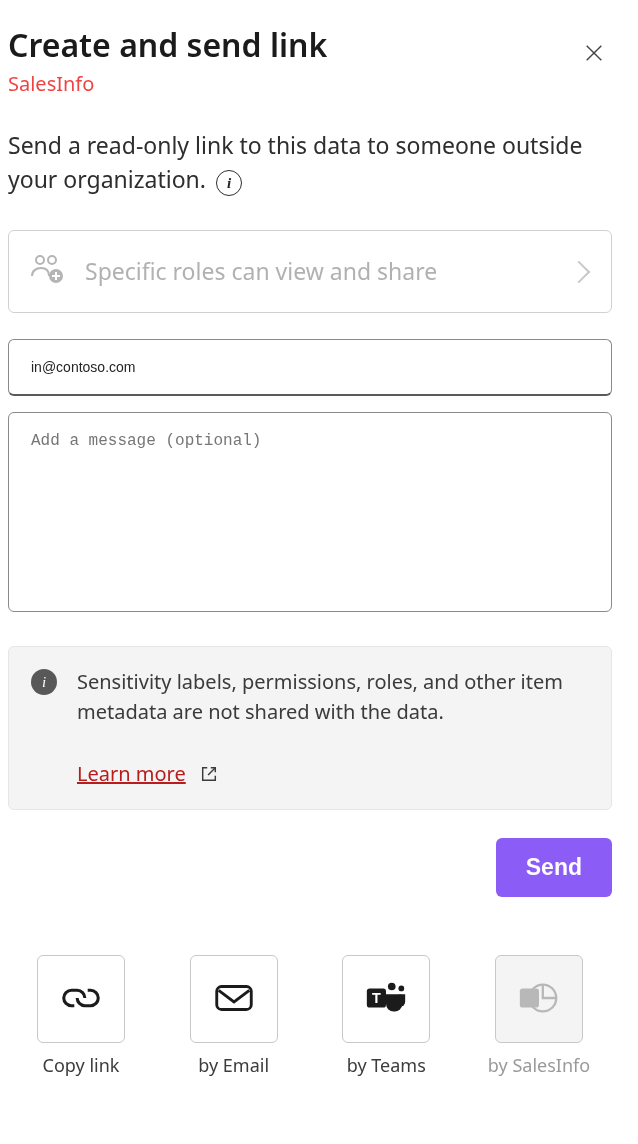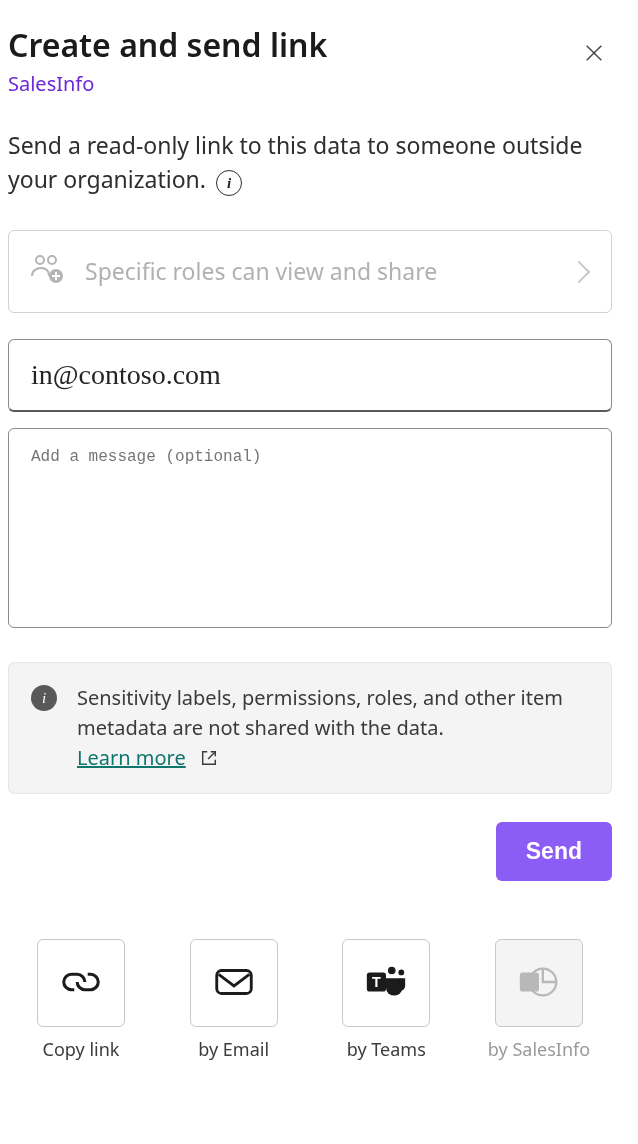"SalesInfo" .subtitle { color: #6d28d9 -> #ef4444 }
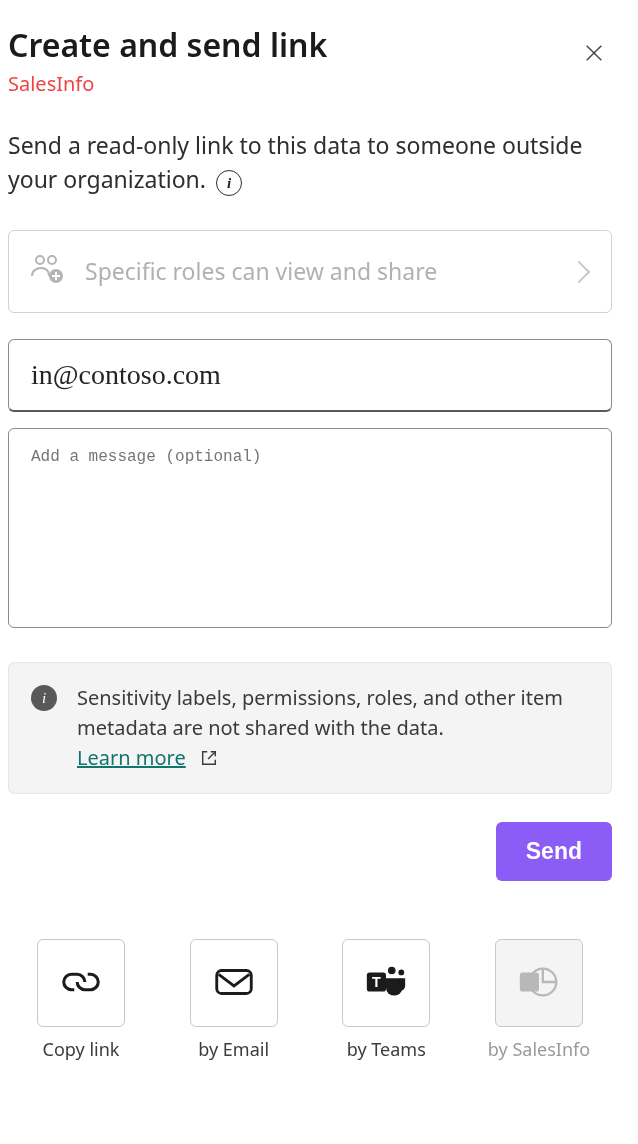"in@contoso.com" .email-input { font-family: Liberation Serif, serif -> Liberation Sans, sans-serif; font-size: 28px -> 14px }
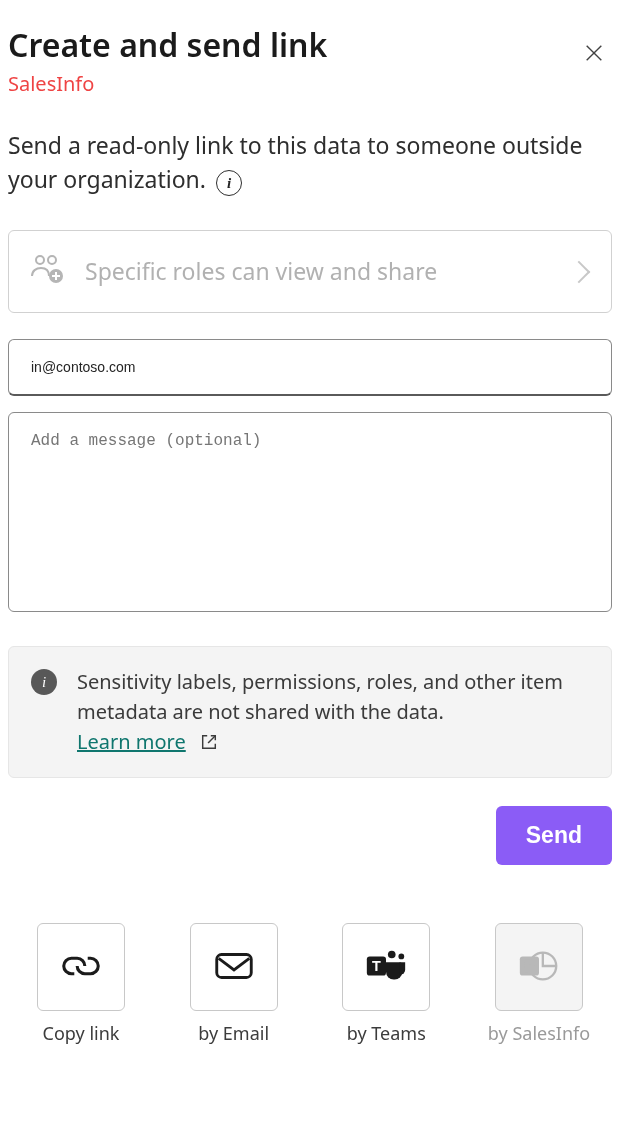"Learn more" .learn-more { color: #0f766e -> #b91c1c; margin-top: none -> 32px }
